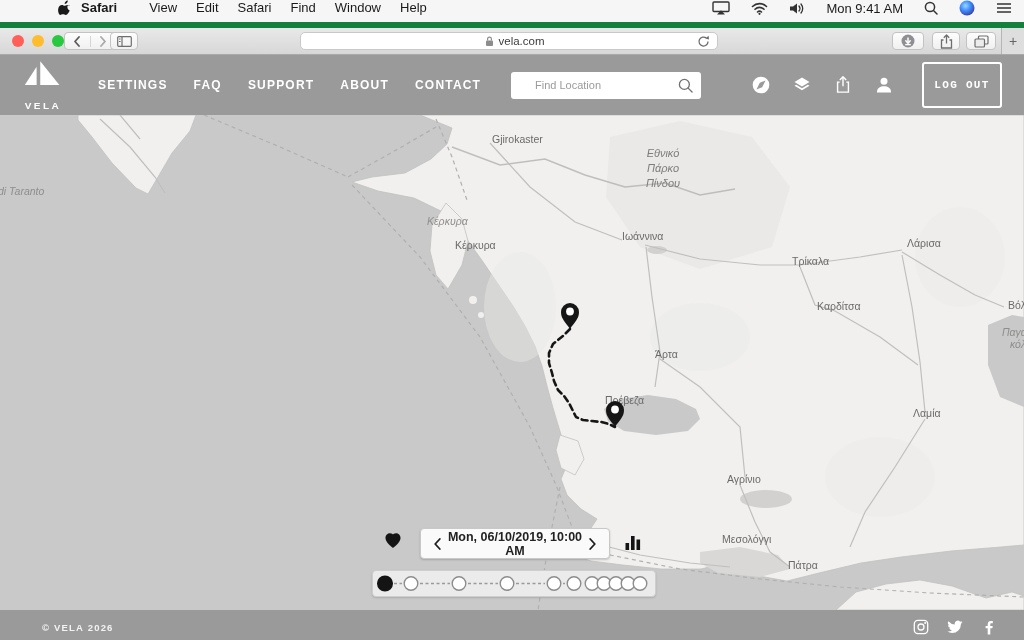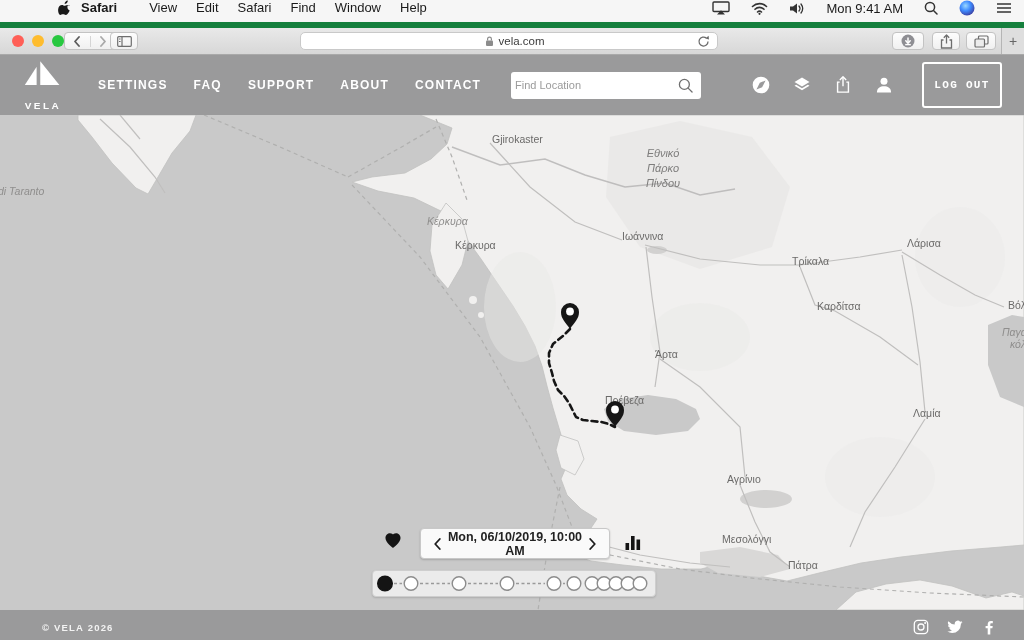"Find Location" .searchbox input { padding: 0 30px 0 4px -> 0 30px 0 24px }
